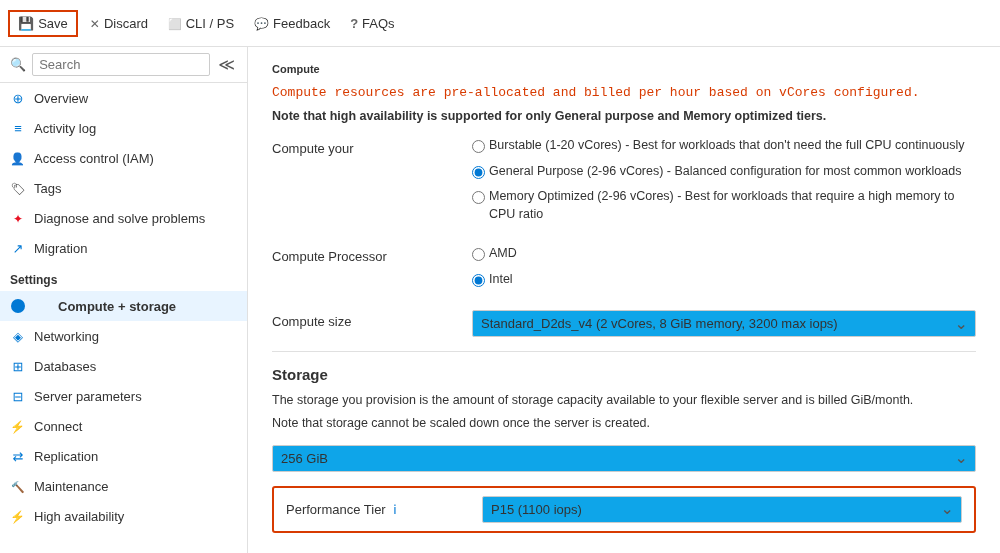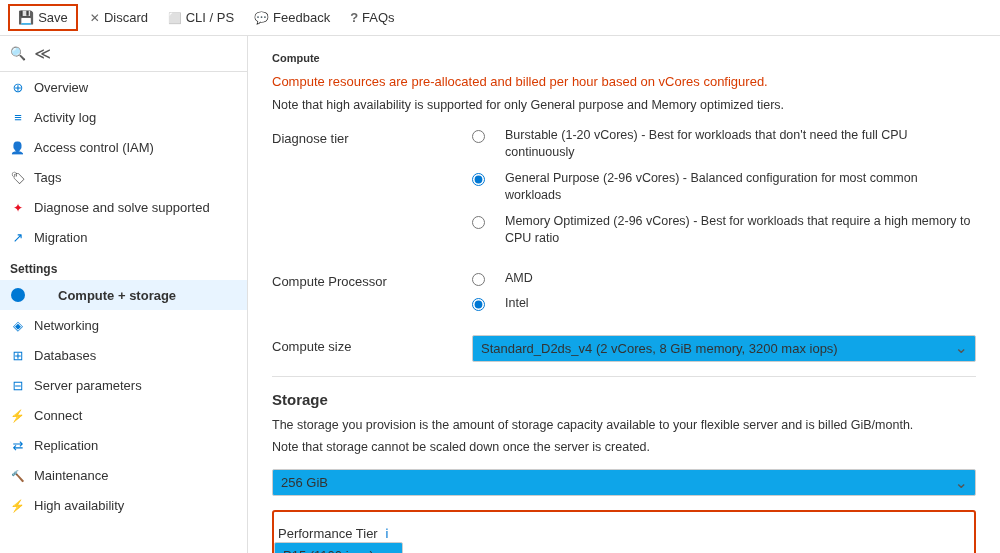"Save" .toolbar { height: 36px -> 47px }
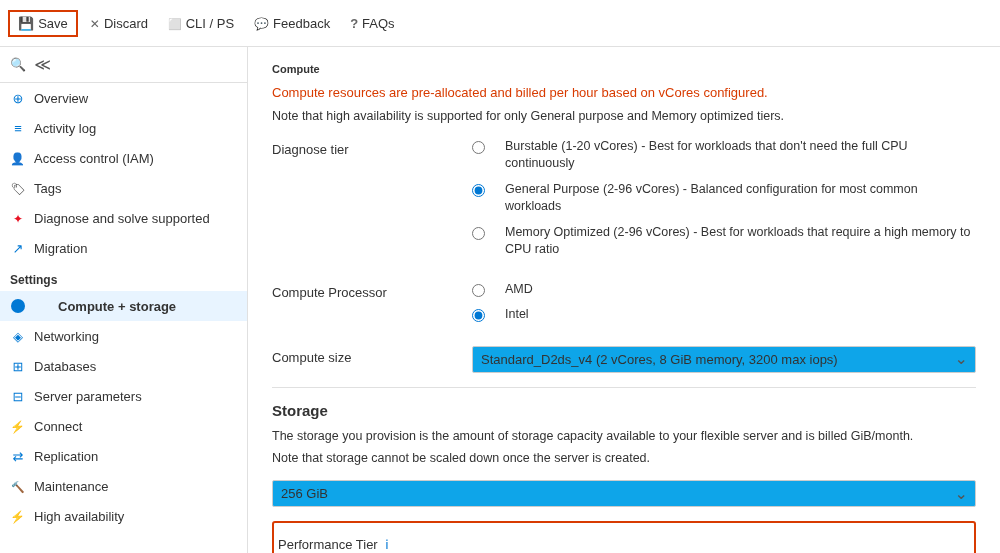"Search" input { html: none -> <input> }
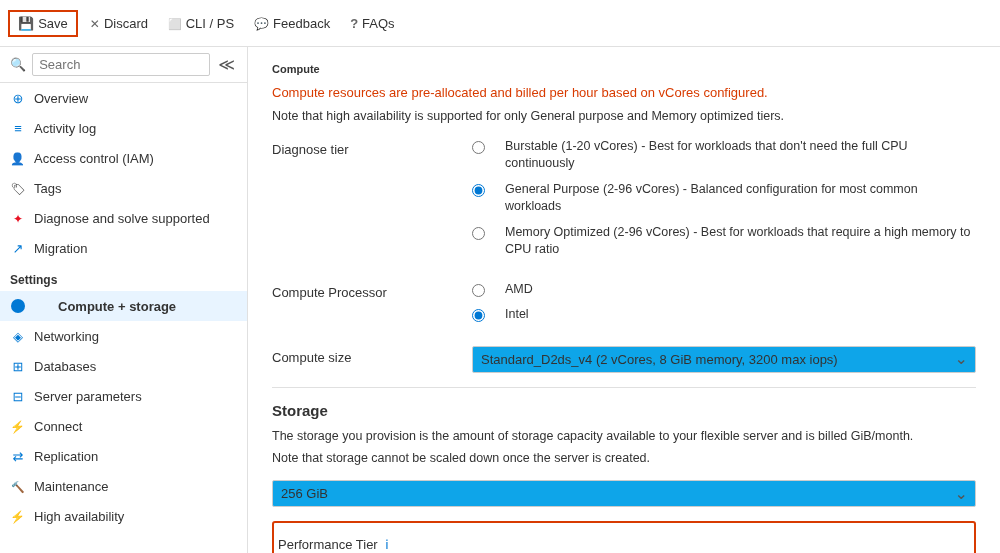"Compute resources are pre-allocated and" span { font-family: none -> Liberation Mono, monospace }
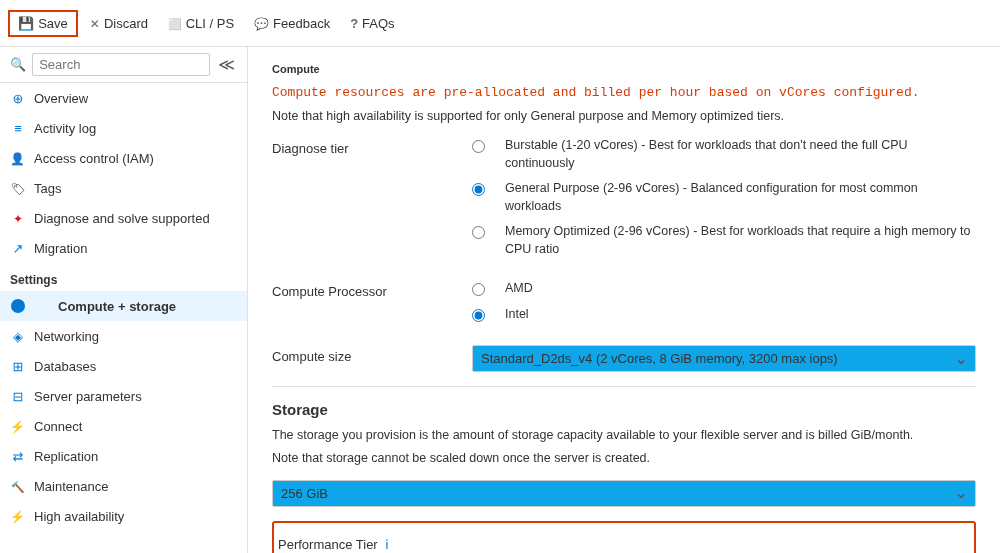"Note that high availability is" div.info-text { font-weight: 400 -> 700 }
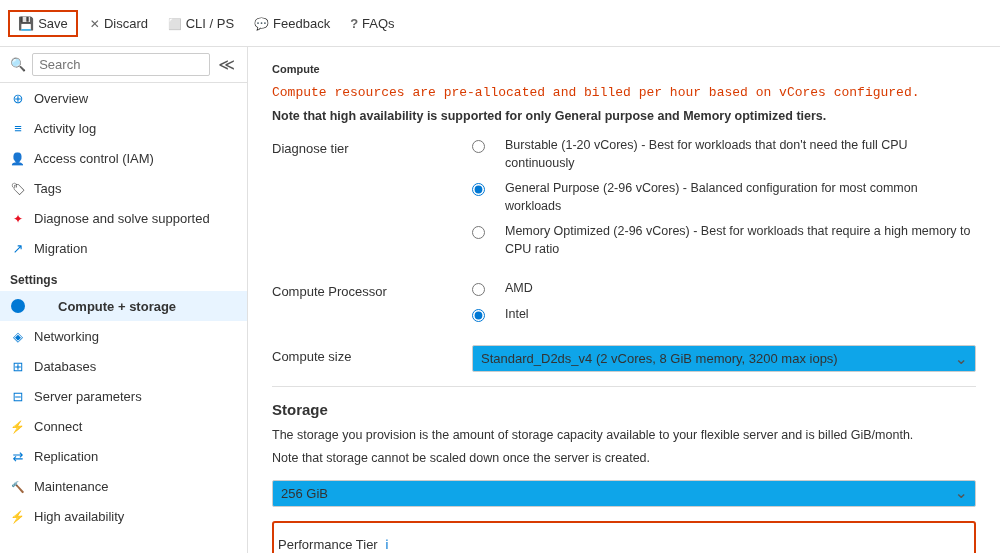"Diagnose tier" div.form-label { text: Diagnose tier -> Compute your }
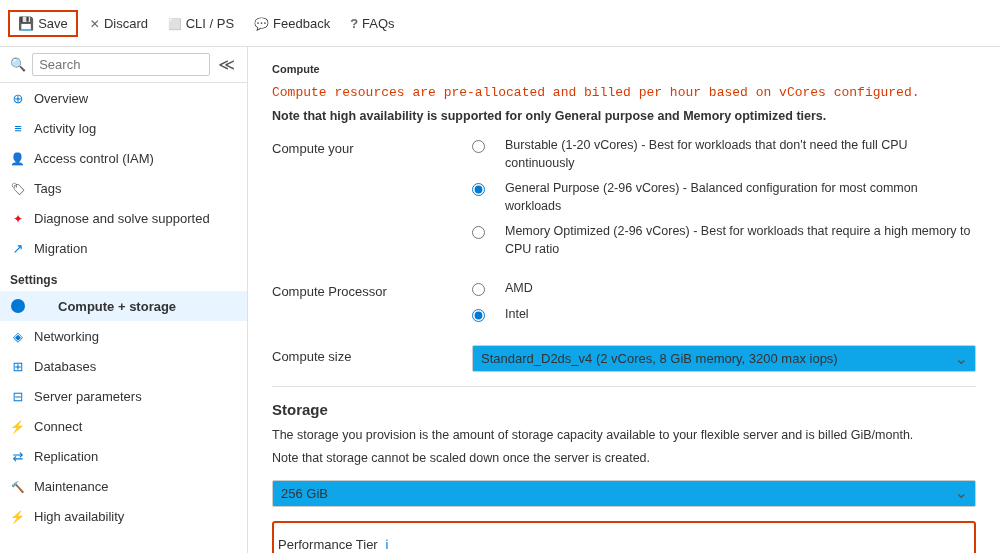"Burstable (1-20 vCores) - Best" .radio-option { gap: 20px -> 4px }
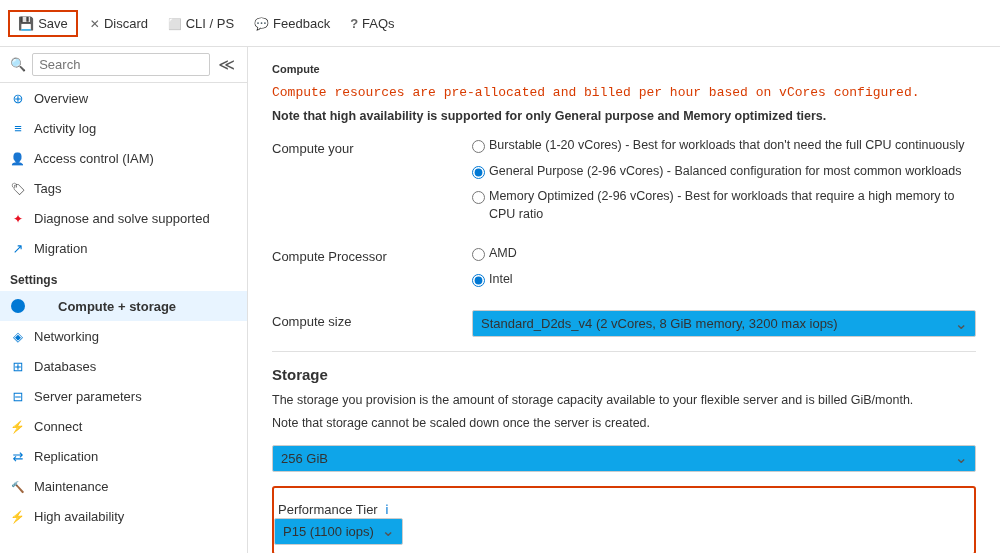"Diagnose and solve supported" span { text: supported -> problems }
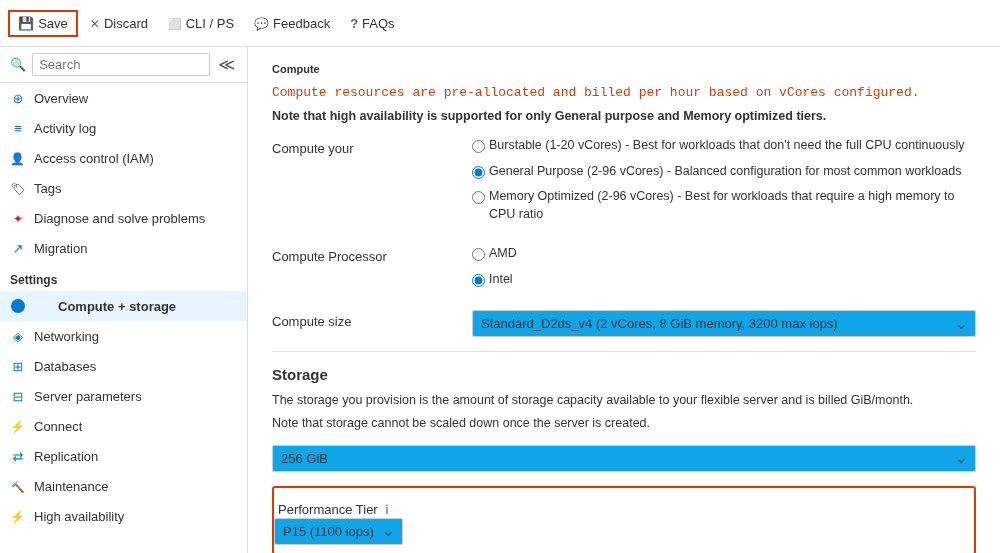"Performance Tier ℹ" div.form-row { flex-direction: column -> none; padding: 4px 0 -> 4px 8px }
